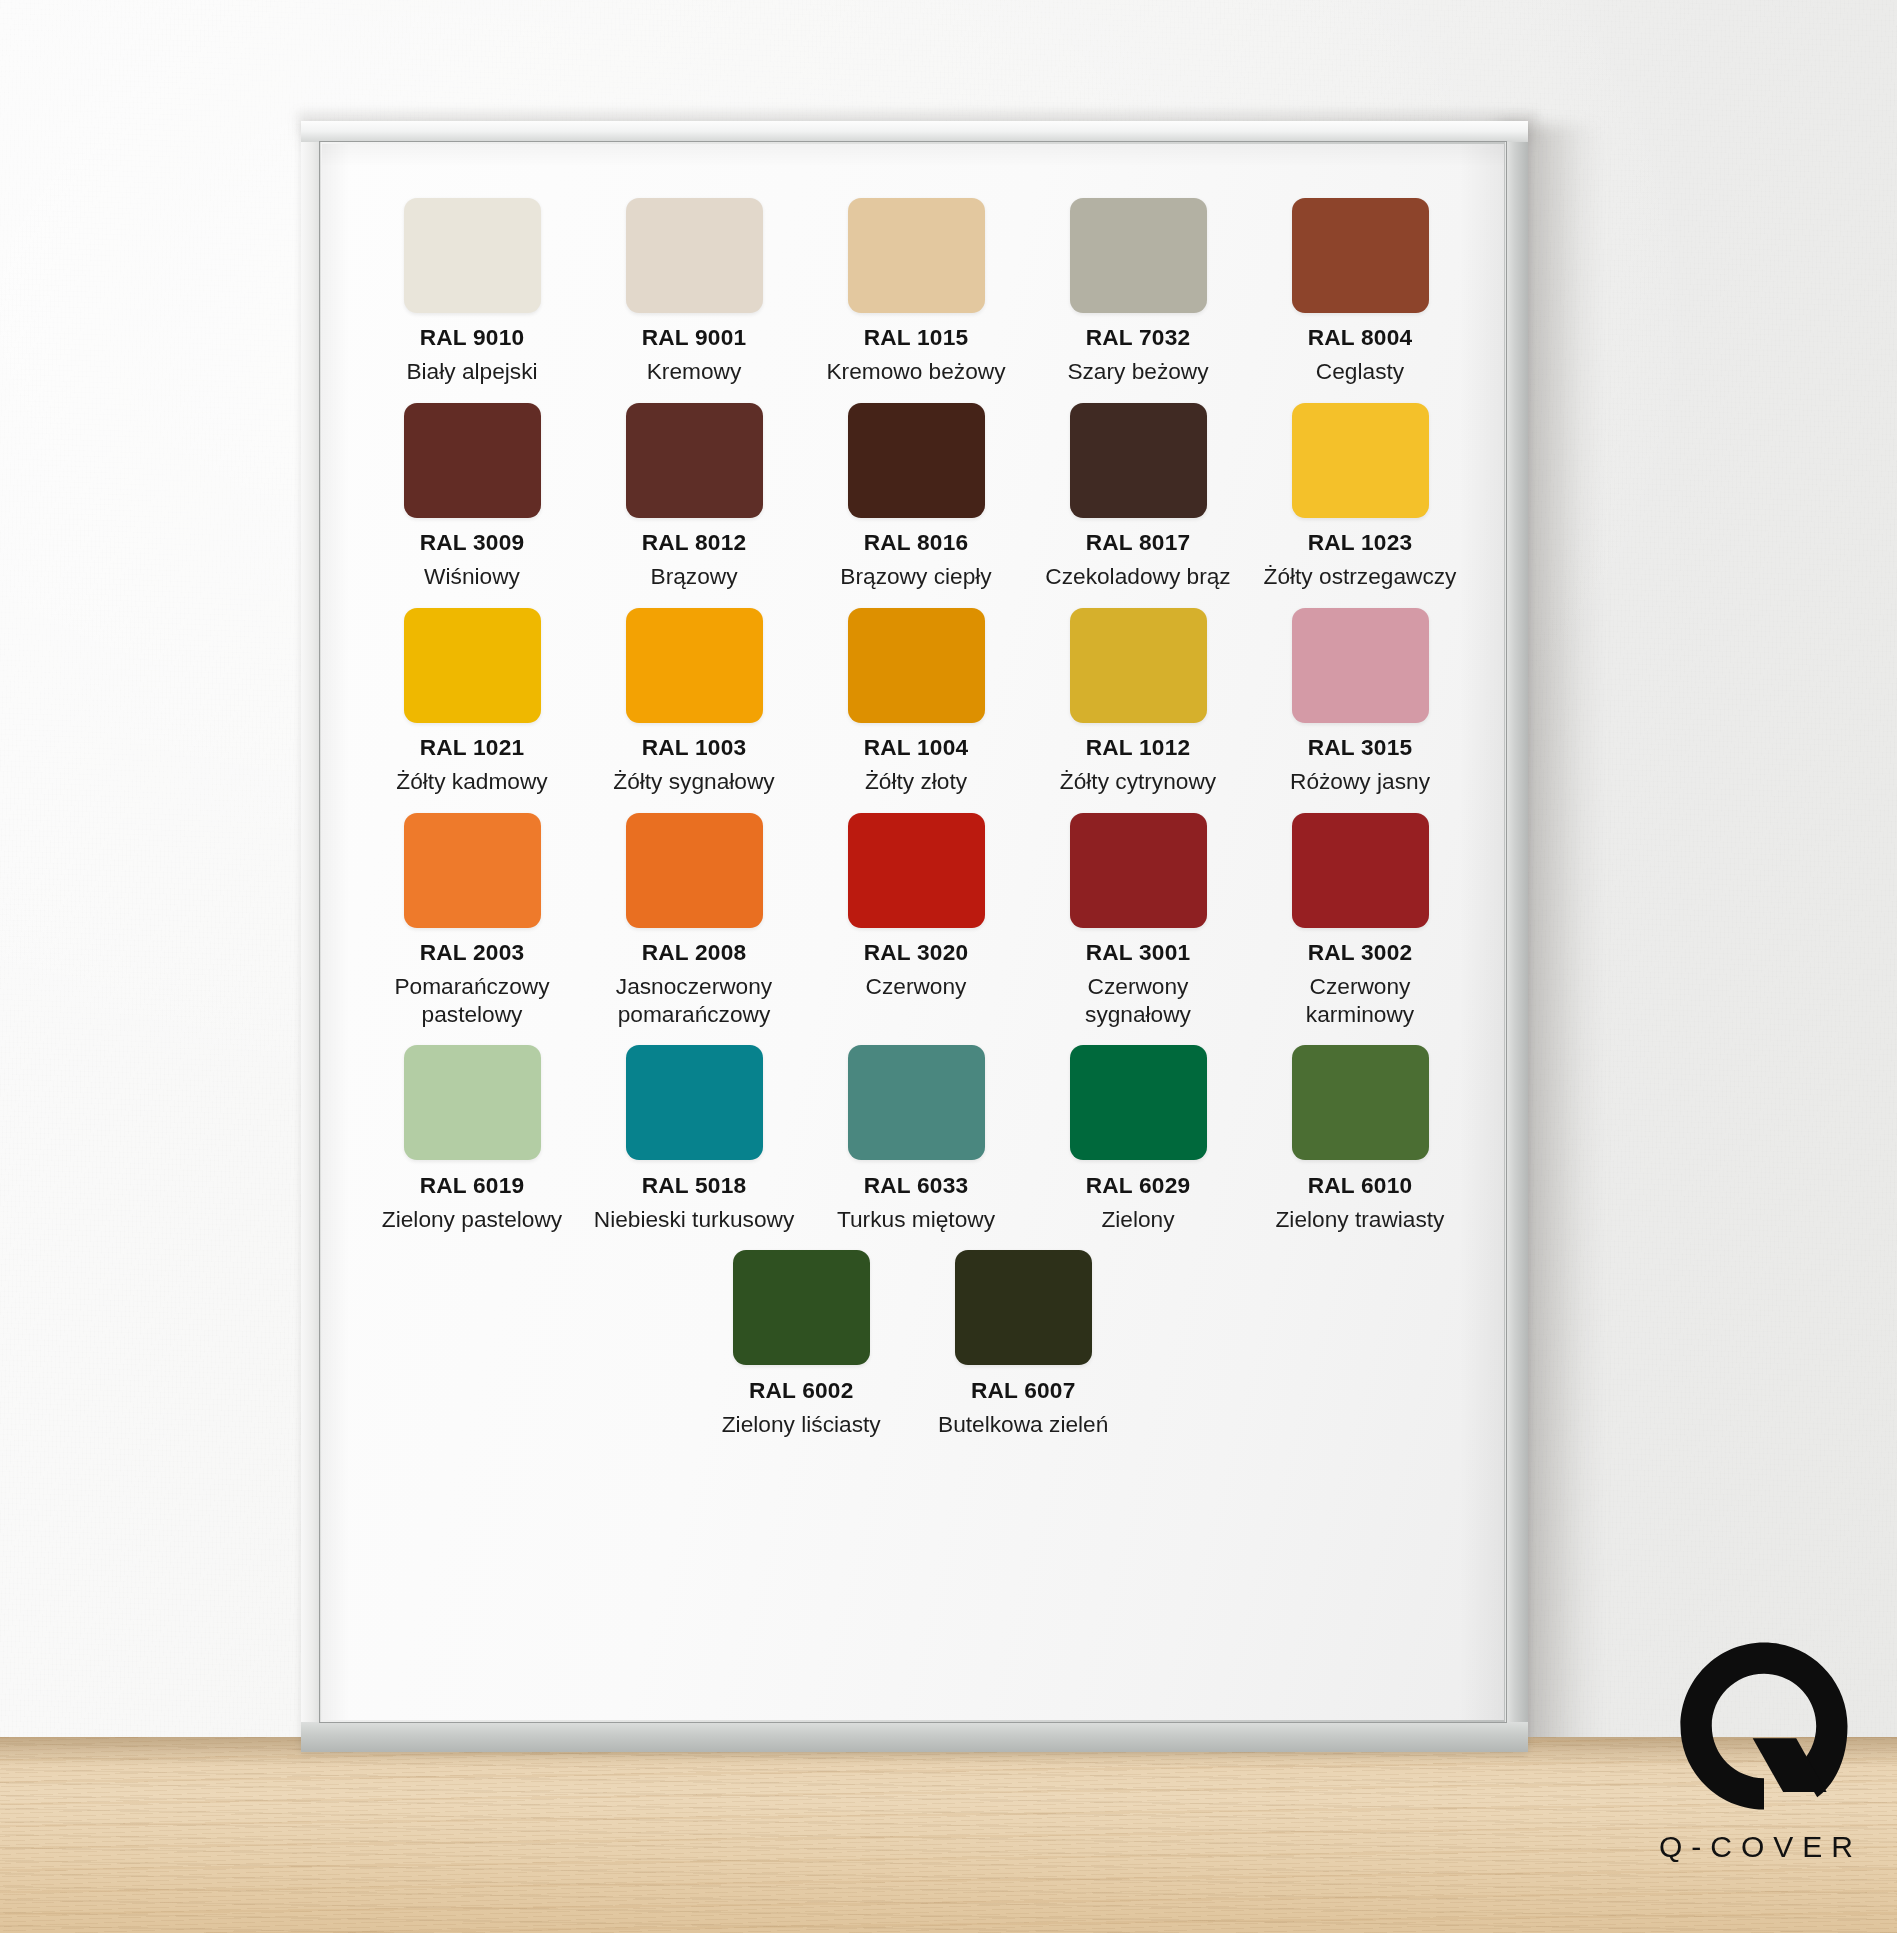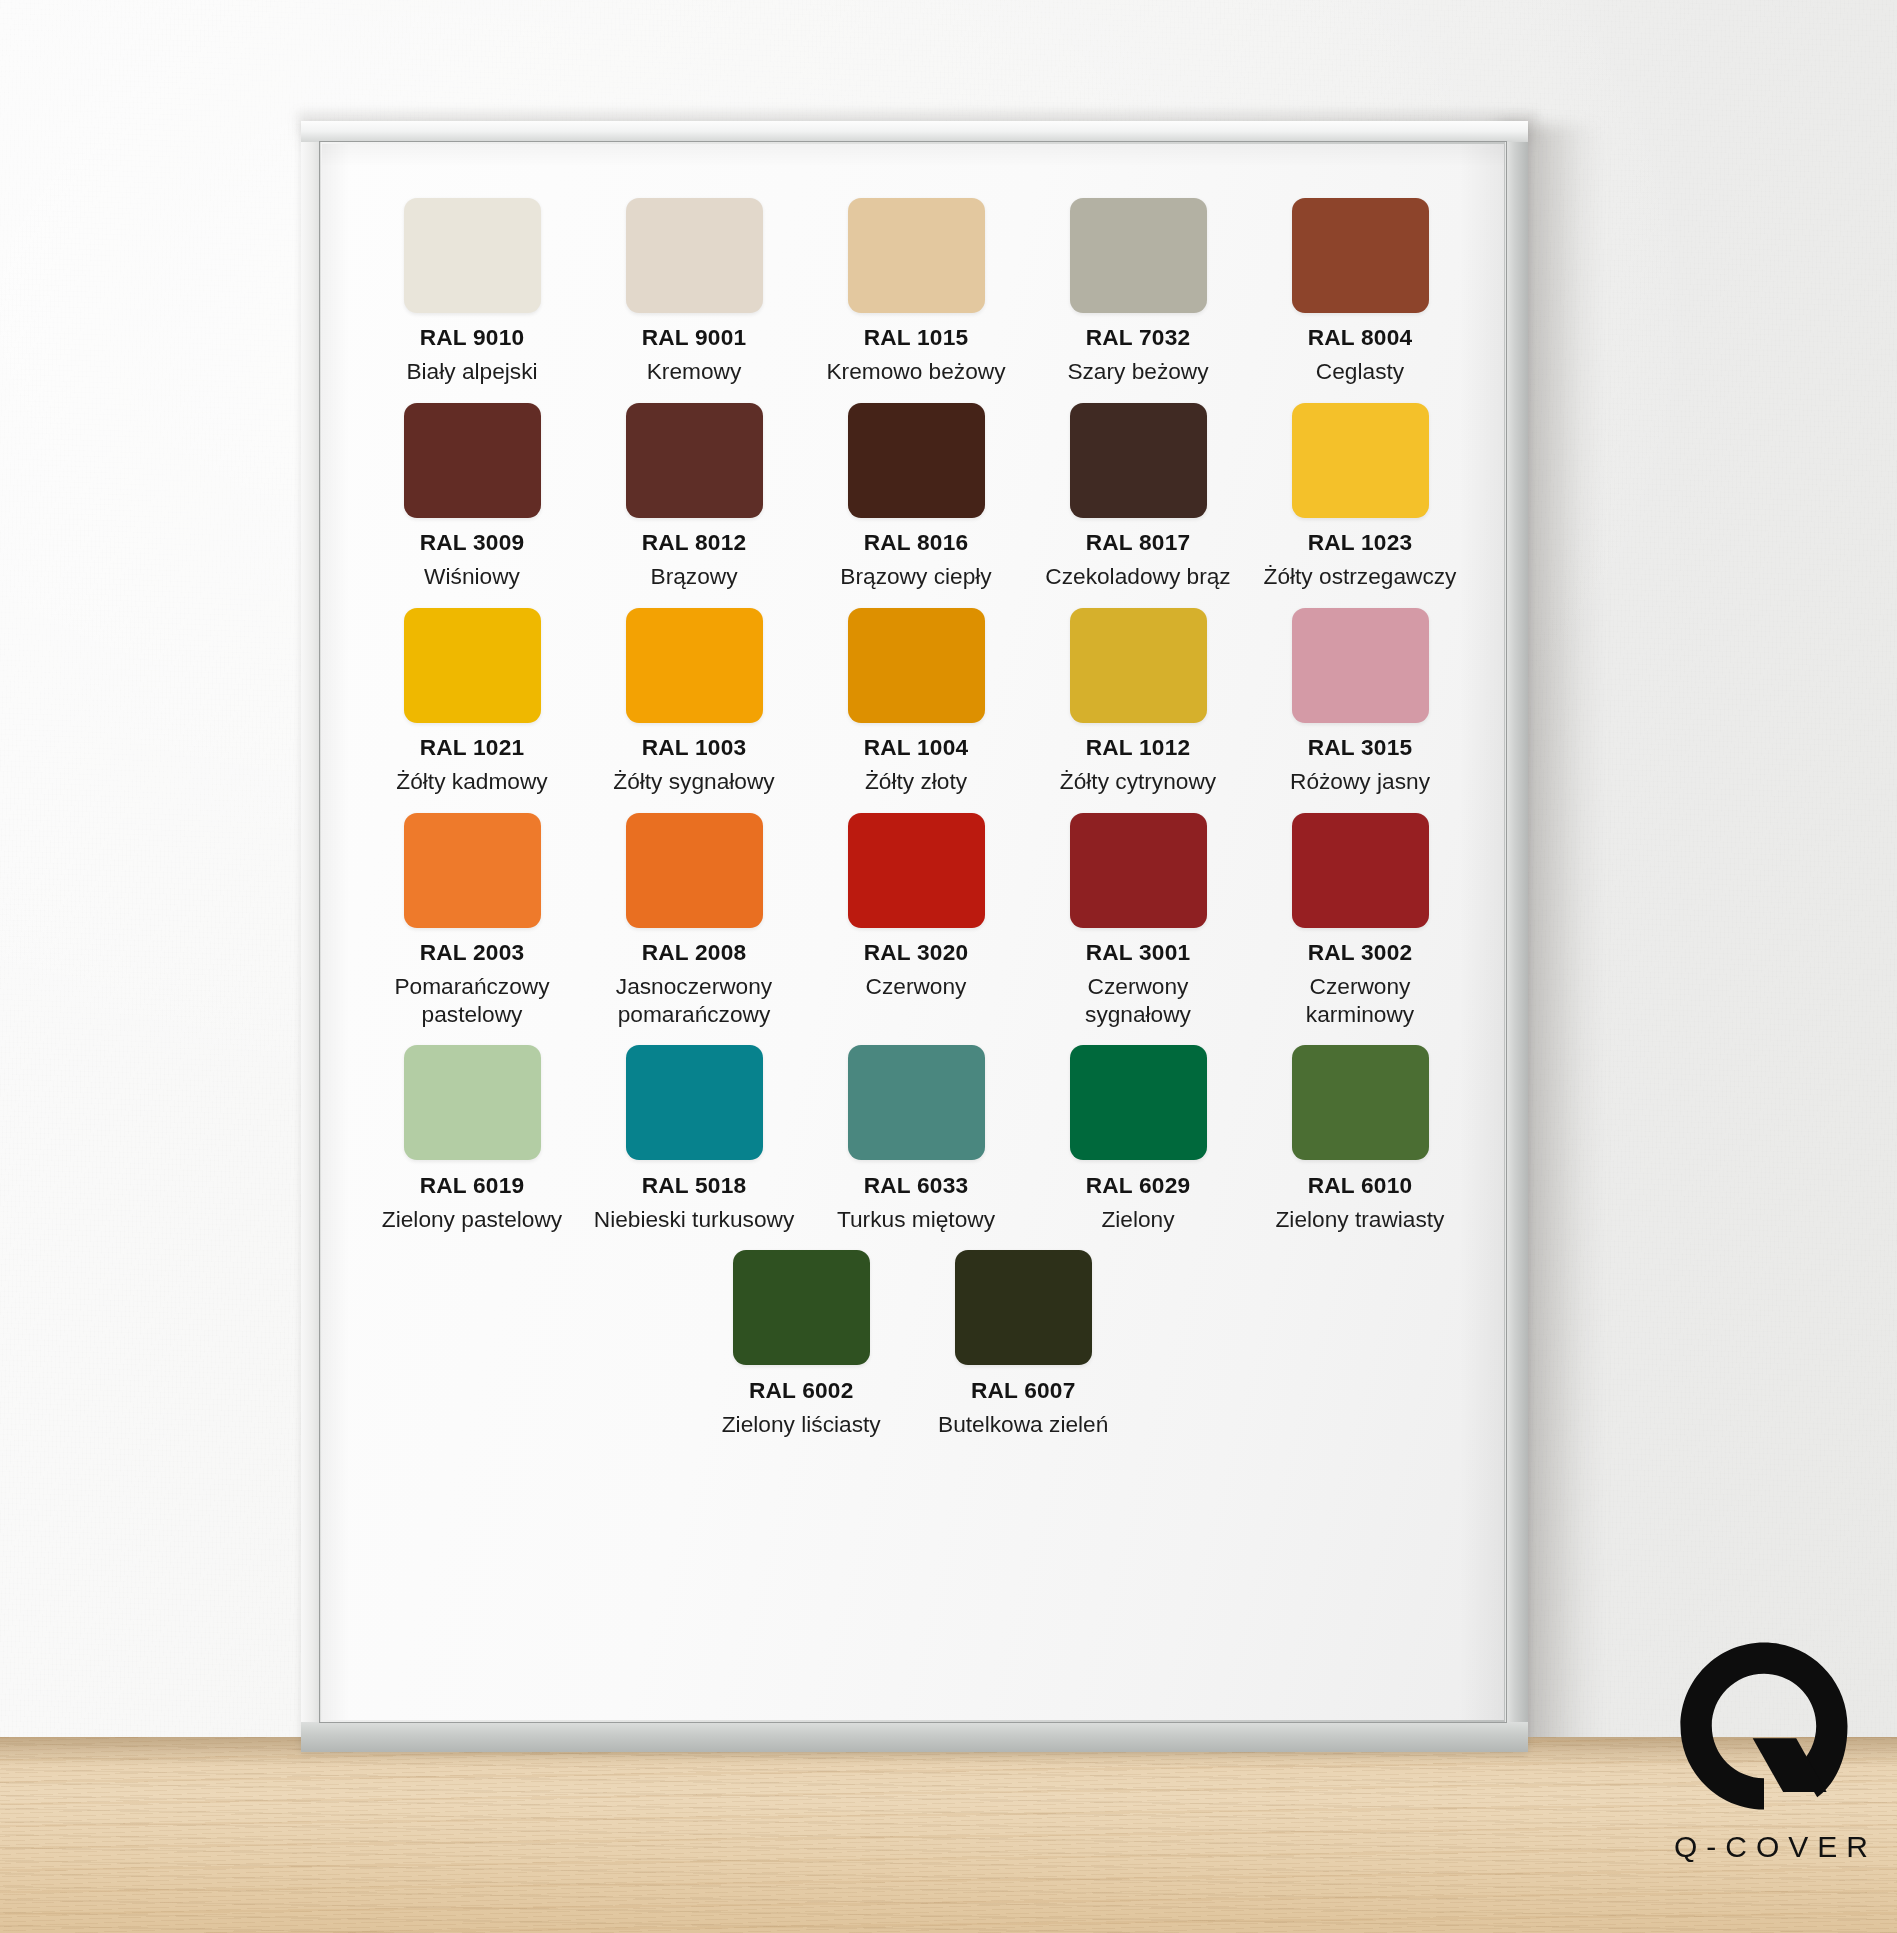"Q-COVER" .logo-word { text-align: right -> left }
